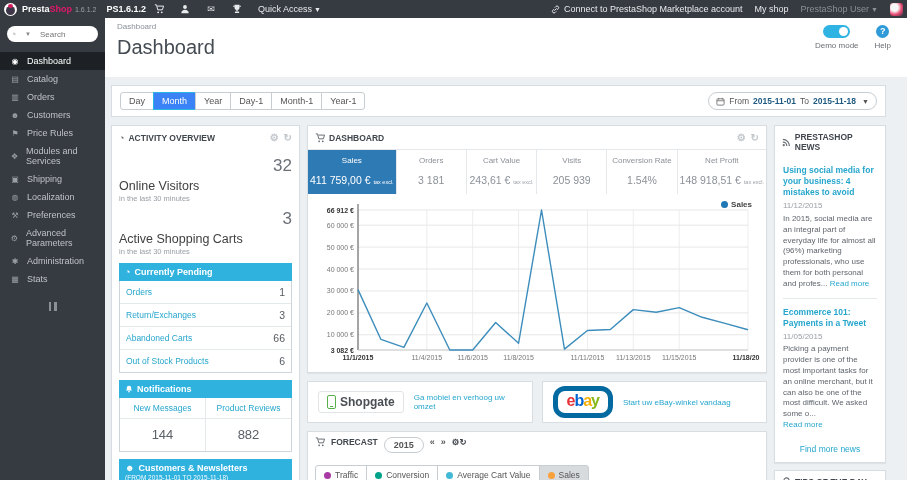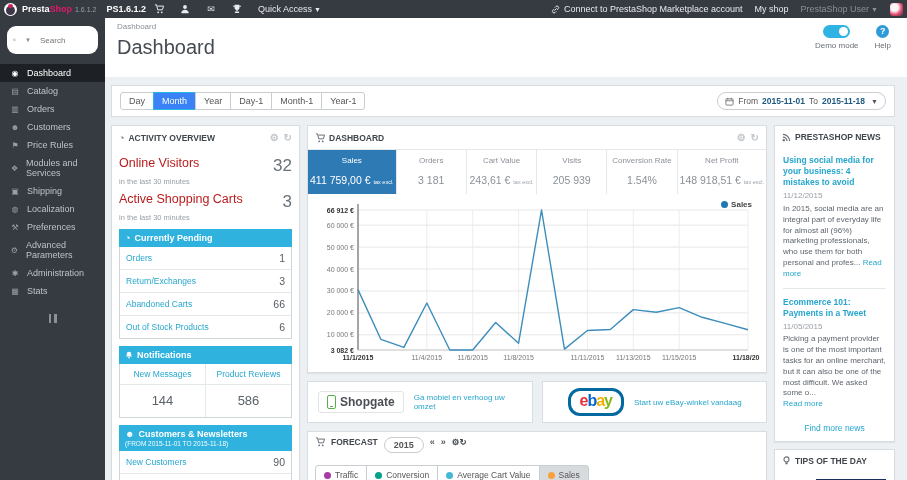"Search" .search-box { height: 28px -> 16px }
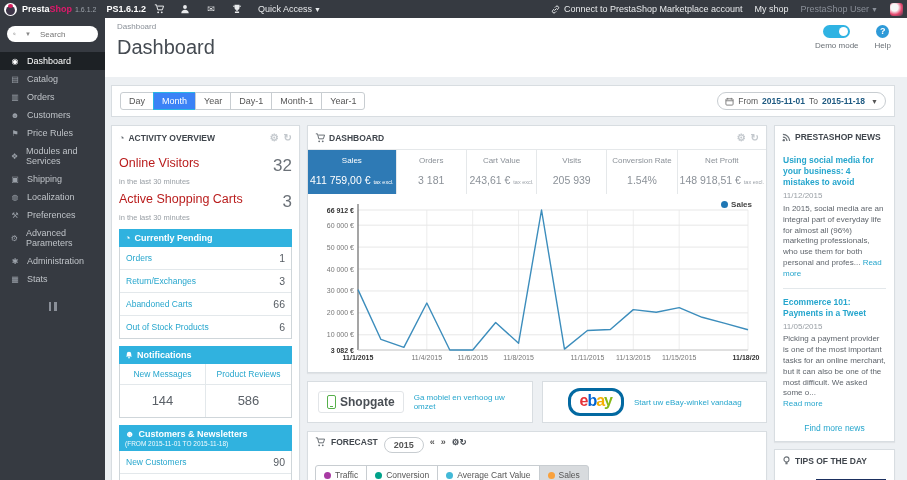"Day" #content { padding: 8px 12px 0 6px -> 8px 21px 0 6px }
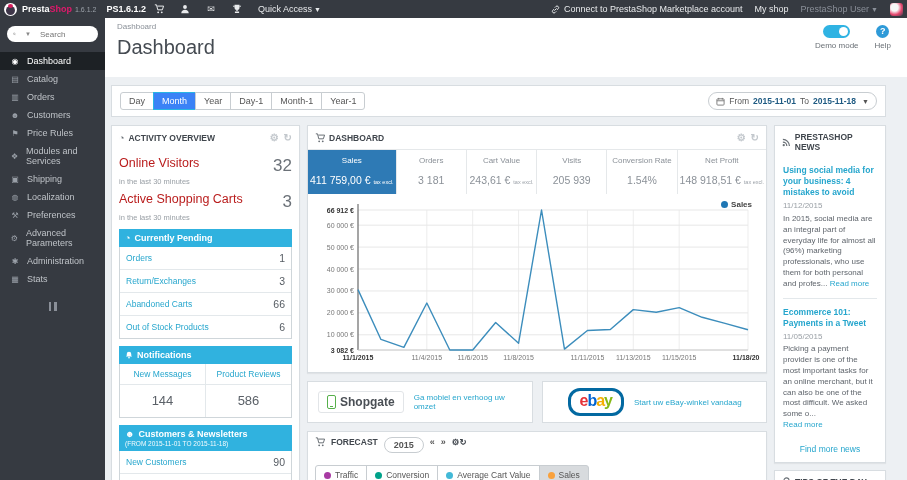"Online Visitors" .big-link { color: #b91c1c -> #404040; margin-top: none -> 23px }
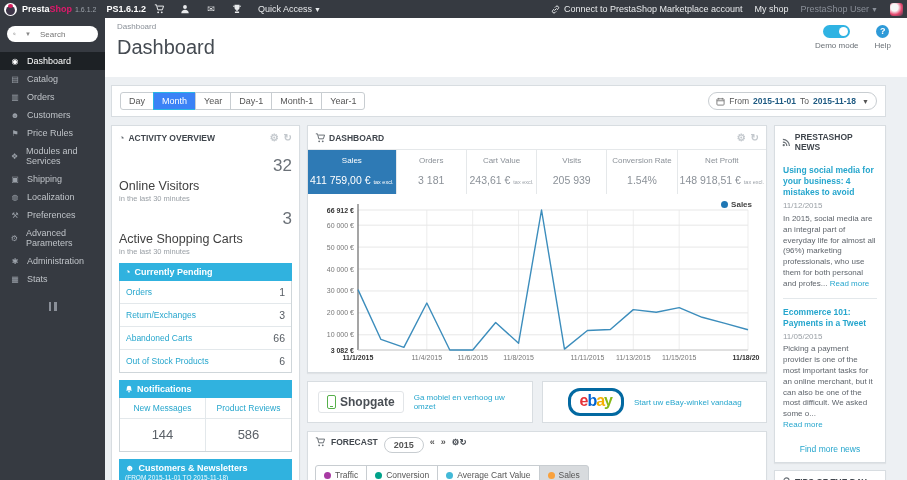"ebay" .ebay-logo { border: 3px solid #0369a1 -> 5px solid #0369a1; margin-left: 15px -> none }
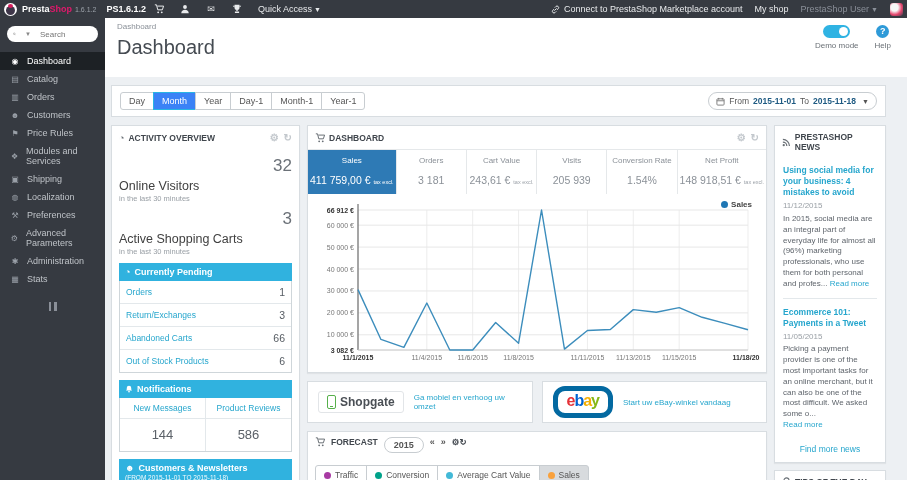"586" div.nval { text: 586 -> 882 }
